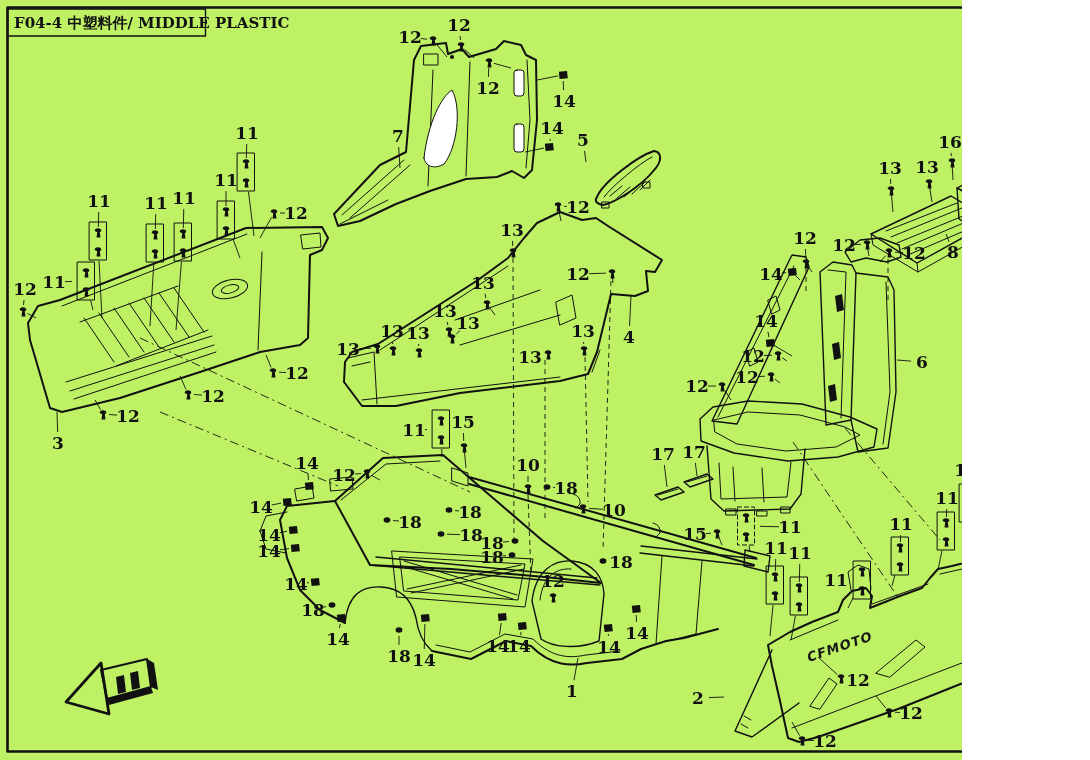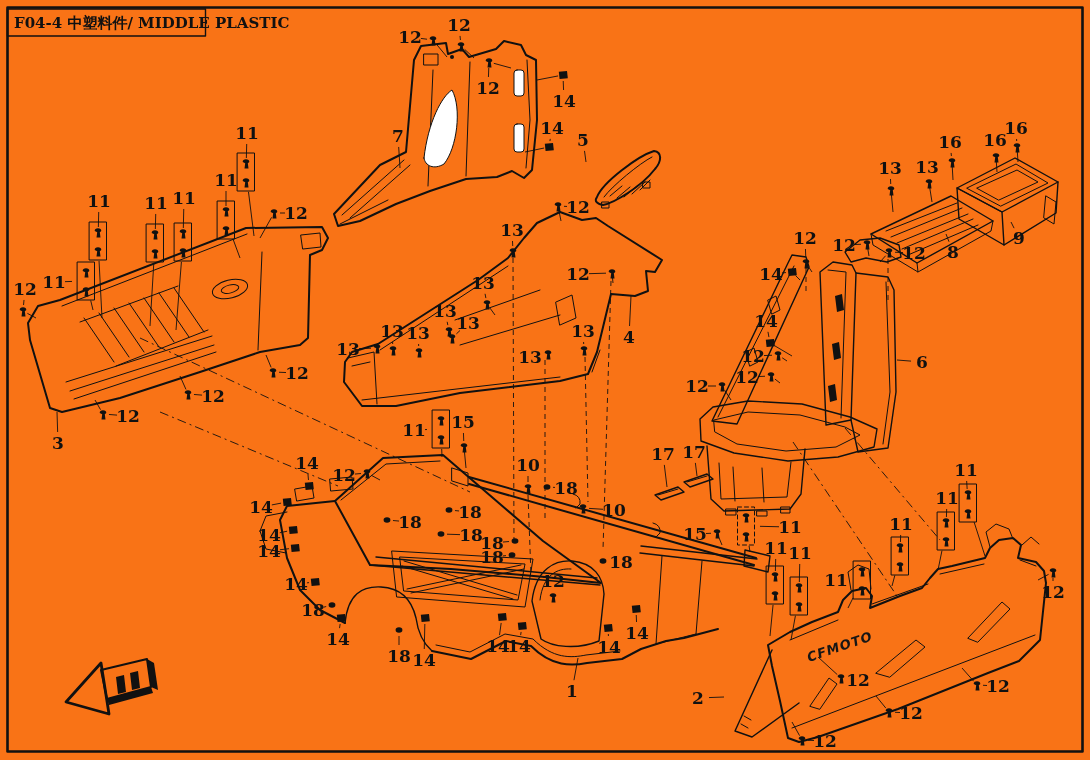"F04-4 中塑料件/ MIDDLE PLASTIC" .page { background: #f97316 -> #bef264; width: 1090px -> 962px }
